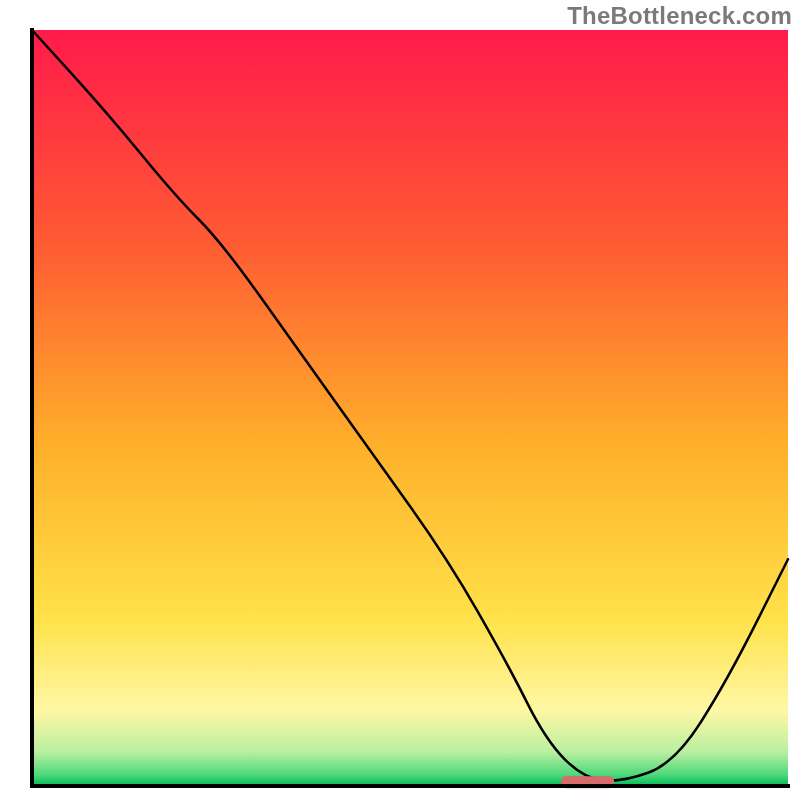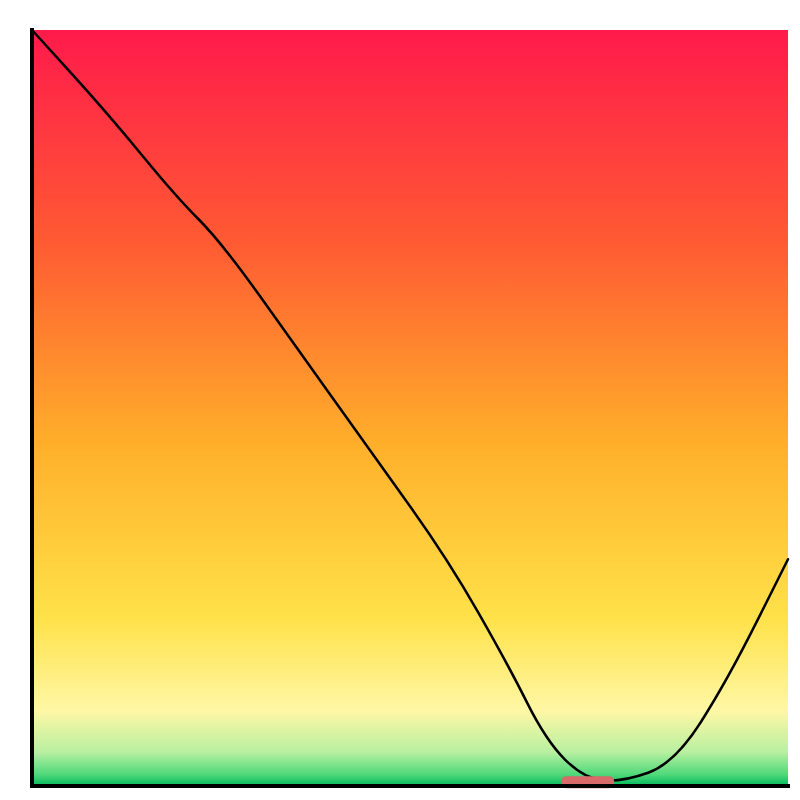"TheBottleneck.com" div.watermark { html: none -> <div>TheBottleneck.com</div> }
